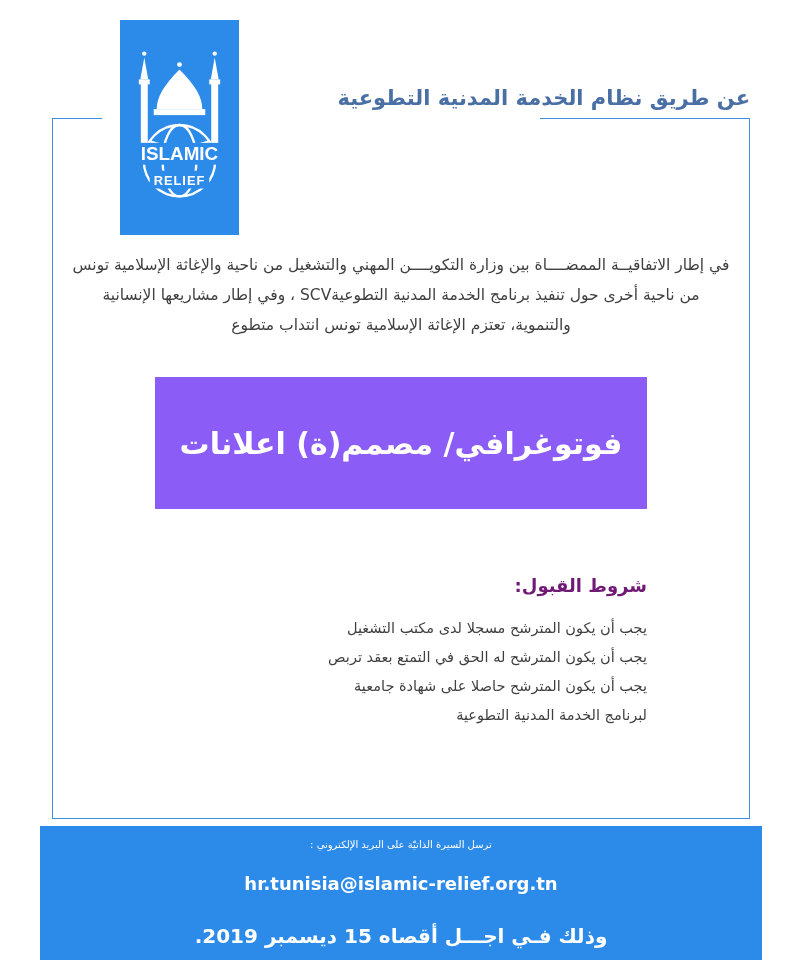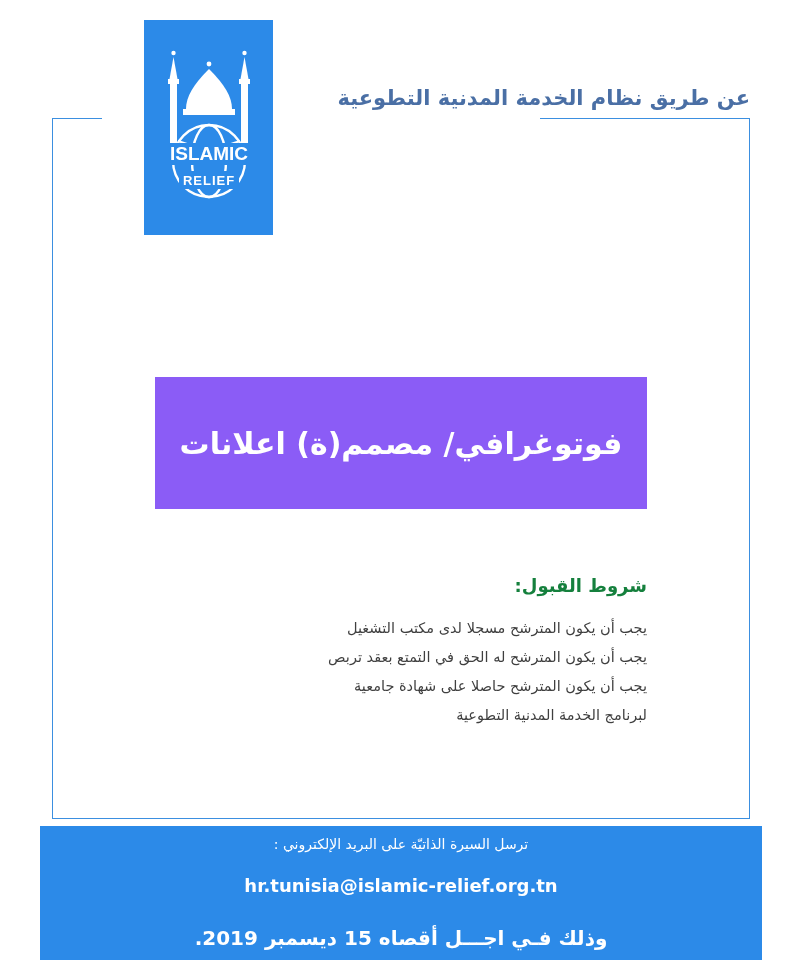"ISLAMIC" .logo-box { margin-left: 24px -> none; width: 129px -> 119px }
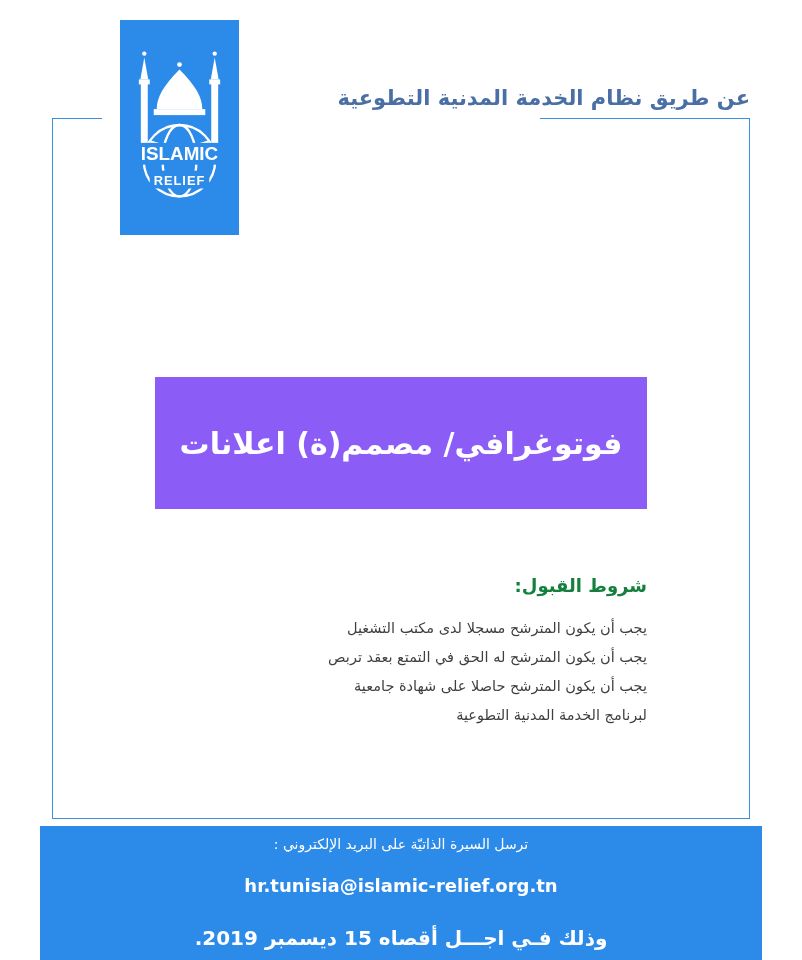"في إطار الاتفاقيــة الممضــــاة بين" div.intro { html: none -> <div>في إطار الاتفاقيــة الممضــــاة بين وزارة التكويــــن المهني والتشغيل من ناحية والإغاثة الإسلامية تونس من ناحية أخرى حول تنفيذ برنامج الخدمة المدنية التطوعيةSCV ، وفي إطار مشاريعها الإنسانية والتنموية، تعتزم الإغاثة الإسلامية تونس انتداب متطوع</div> }
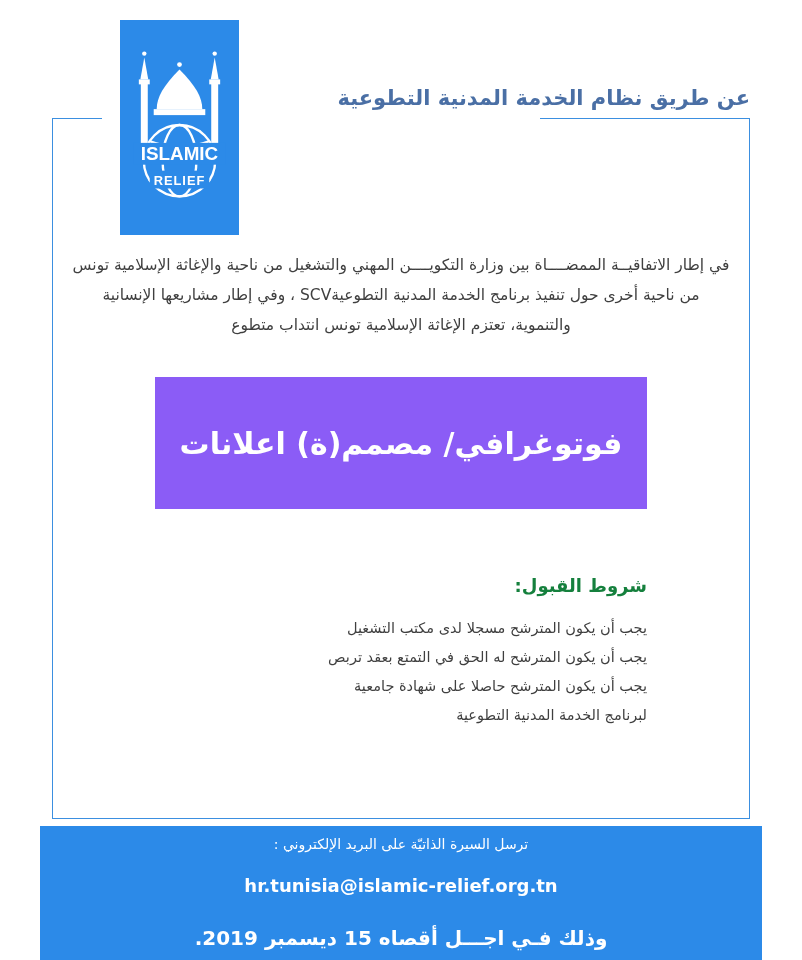"شروط القبول:" .conditions-heading { color: #15803d -> #701a75 }
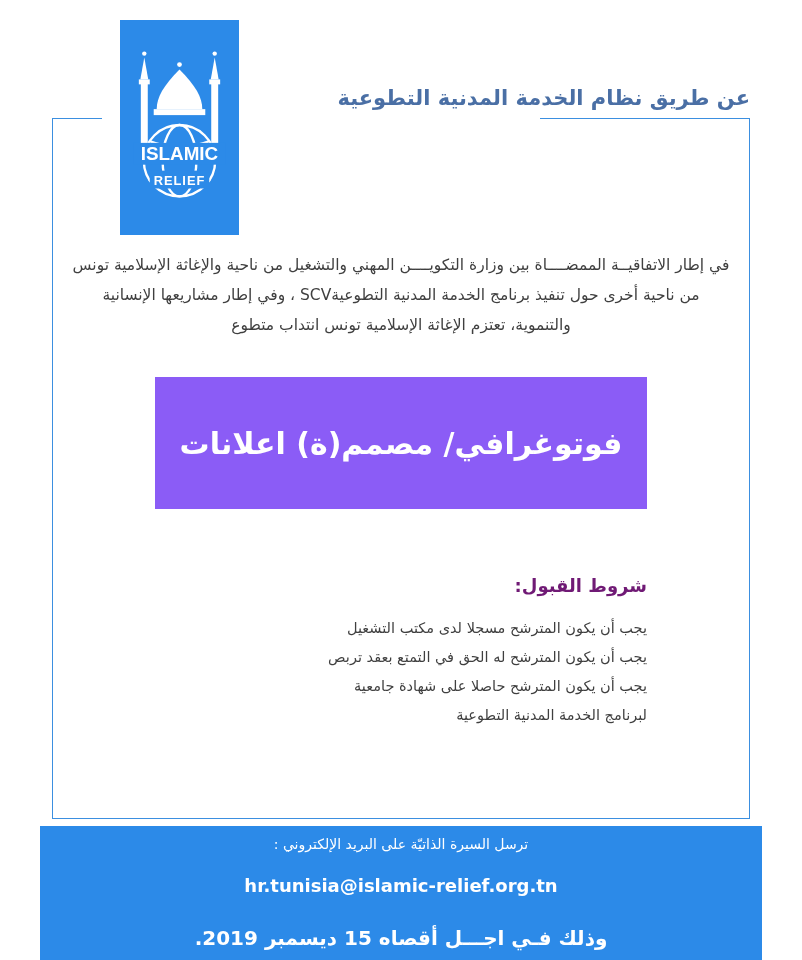"ترسل السيرة الذاتيّة على البريد" .footer-line1 { font-size: 14px -> 10px }
